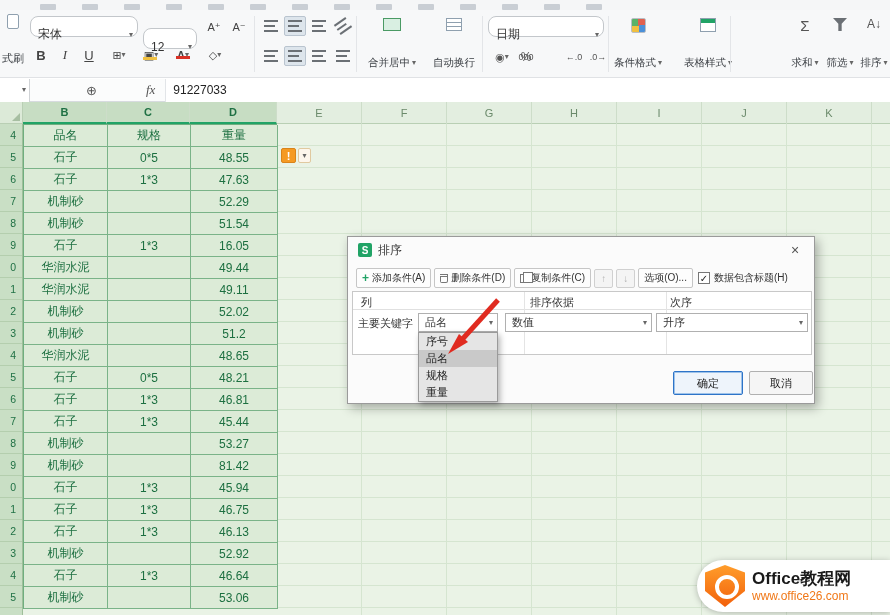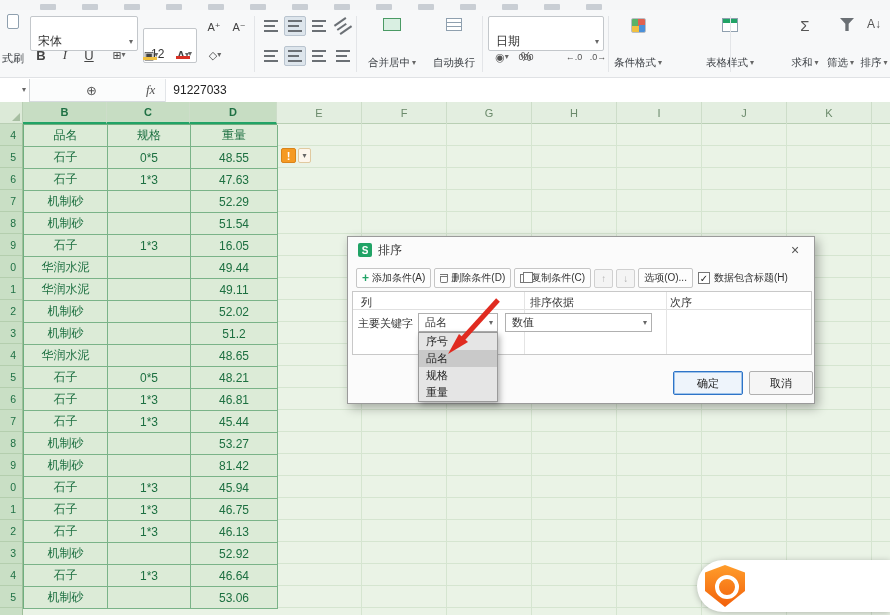"宋体" .combo { border-radius: 2px -> 8px; height: 35px -> 21px }
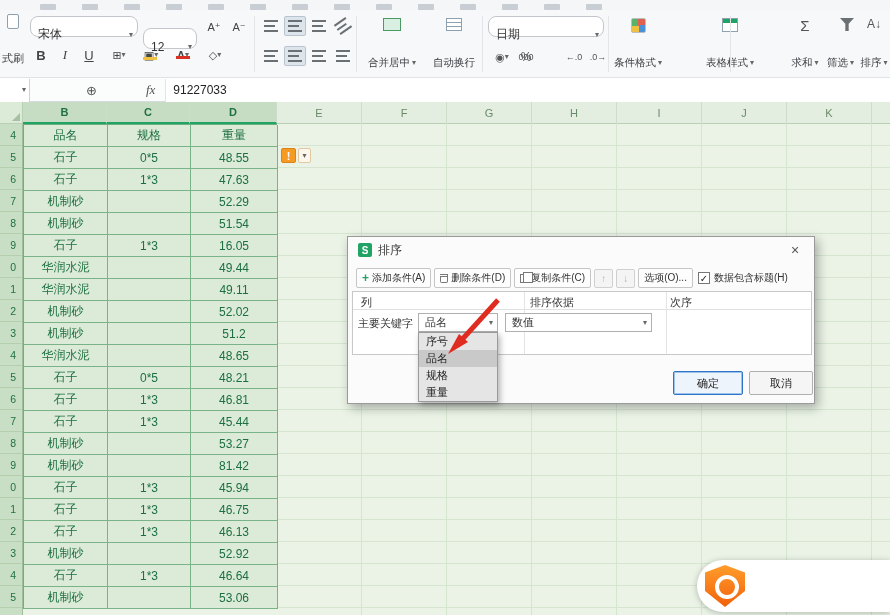"表格样式" div.bigbtn { left: 702px -> 680px }
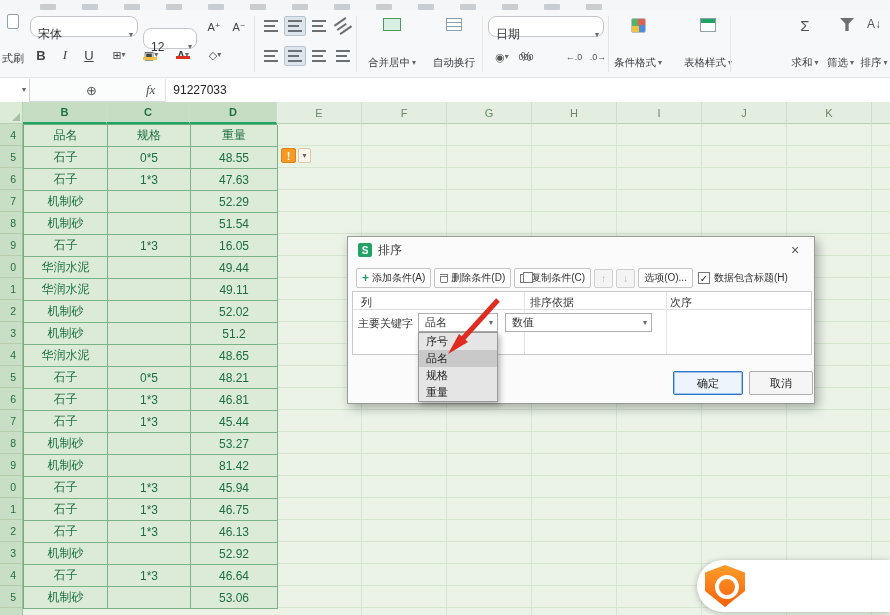"筛选" div.bigbtn { align-items: flex-end -> none }
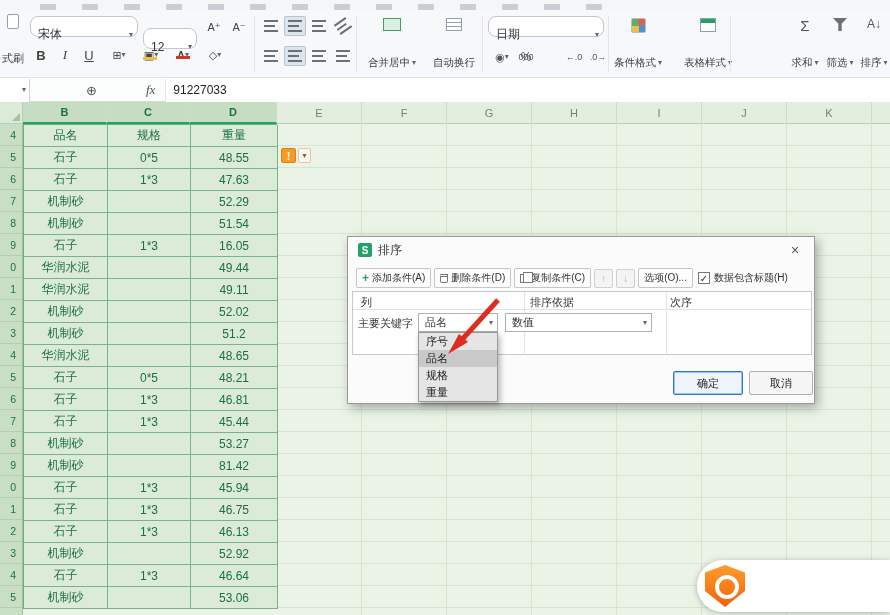"升序" div.dcombo { html: none -> <div> <span>升序</span> <span></span> </div> }
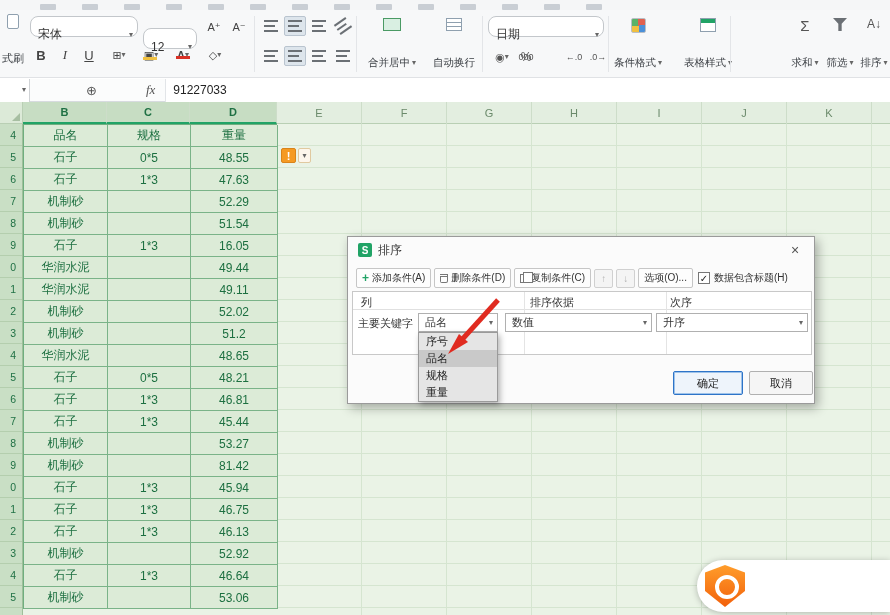"Office教程网" span.wm-txt { html: none -> <span> <div>Office教程网</div> <div>www.office26.com</div> </span> }
